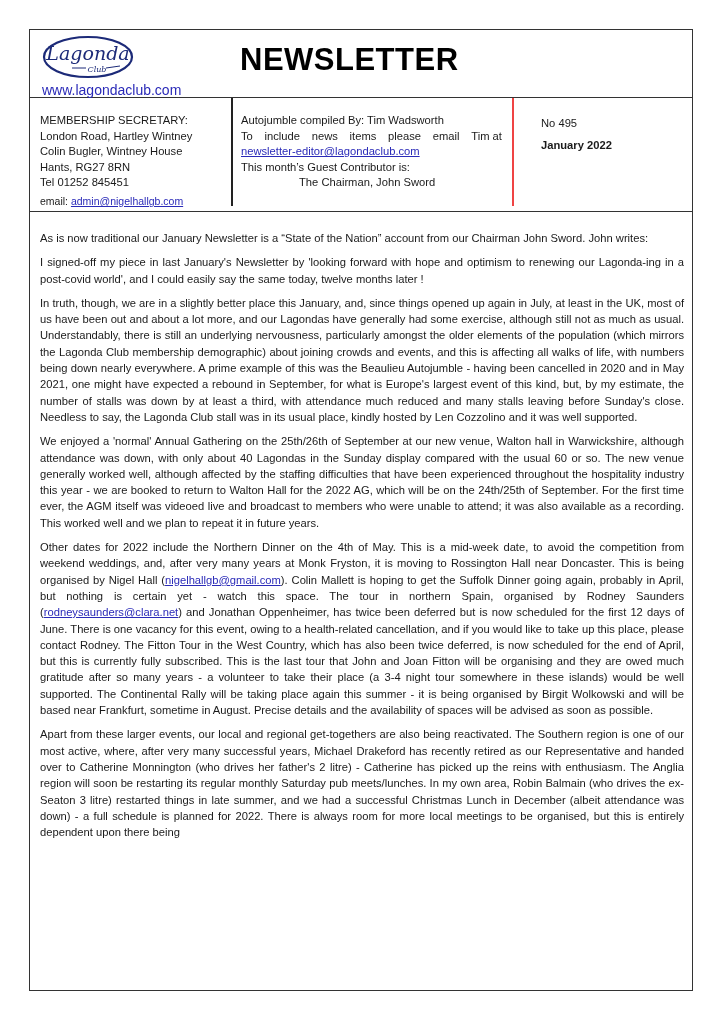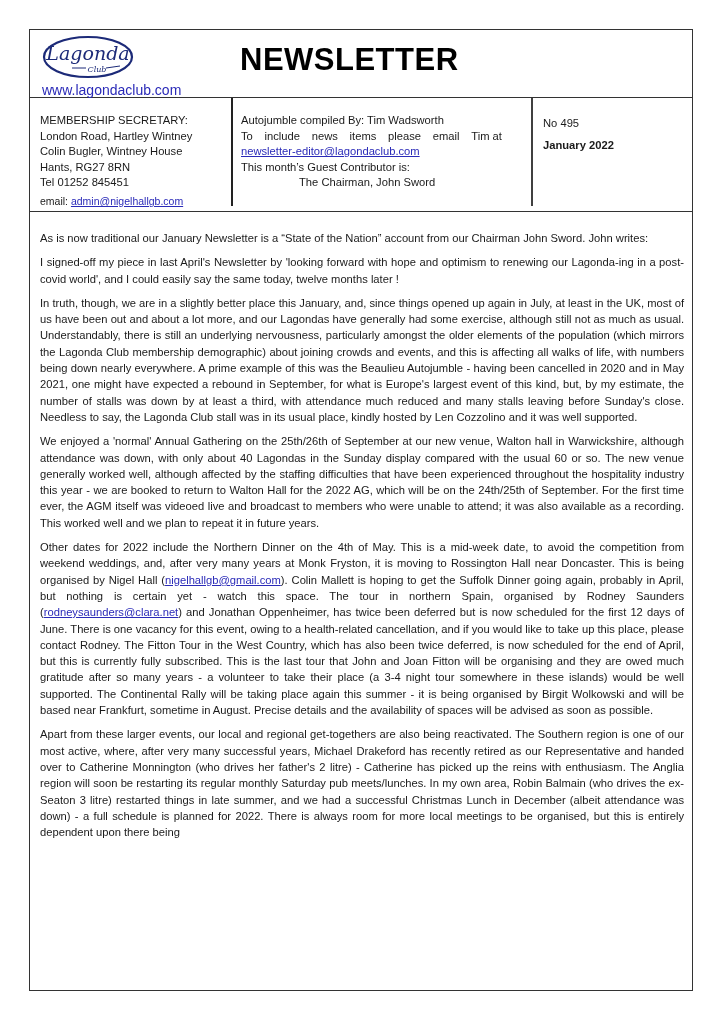"No 495" .col3 { border-left: 2px solid #404040 -> 2px solid #ef4444; left: 501px -> 482px; padding: 18px 0 0 10px -> 18px 0 0 27px }
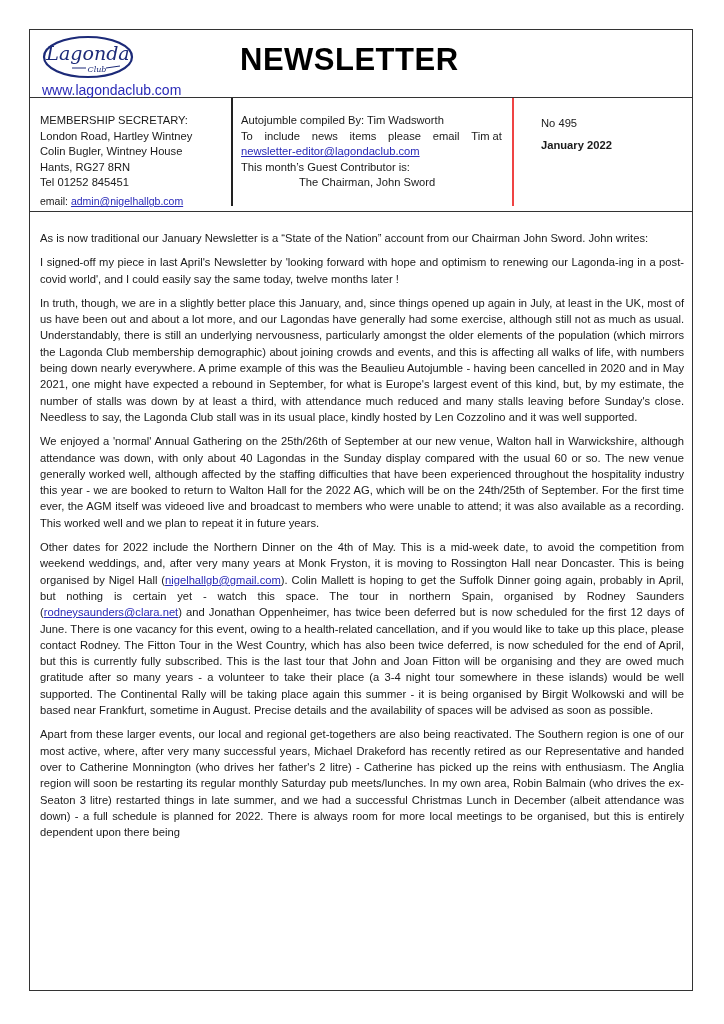"I signed-off my piece in" p { text: April's -> January's }
